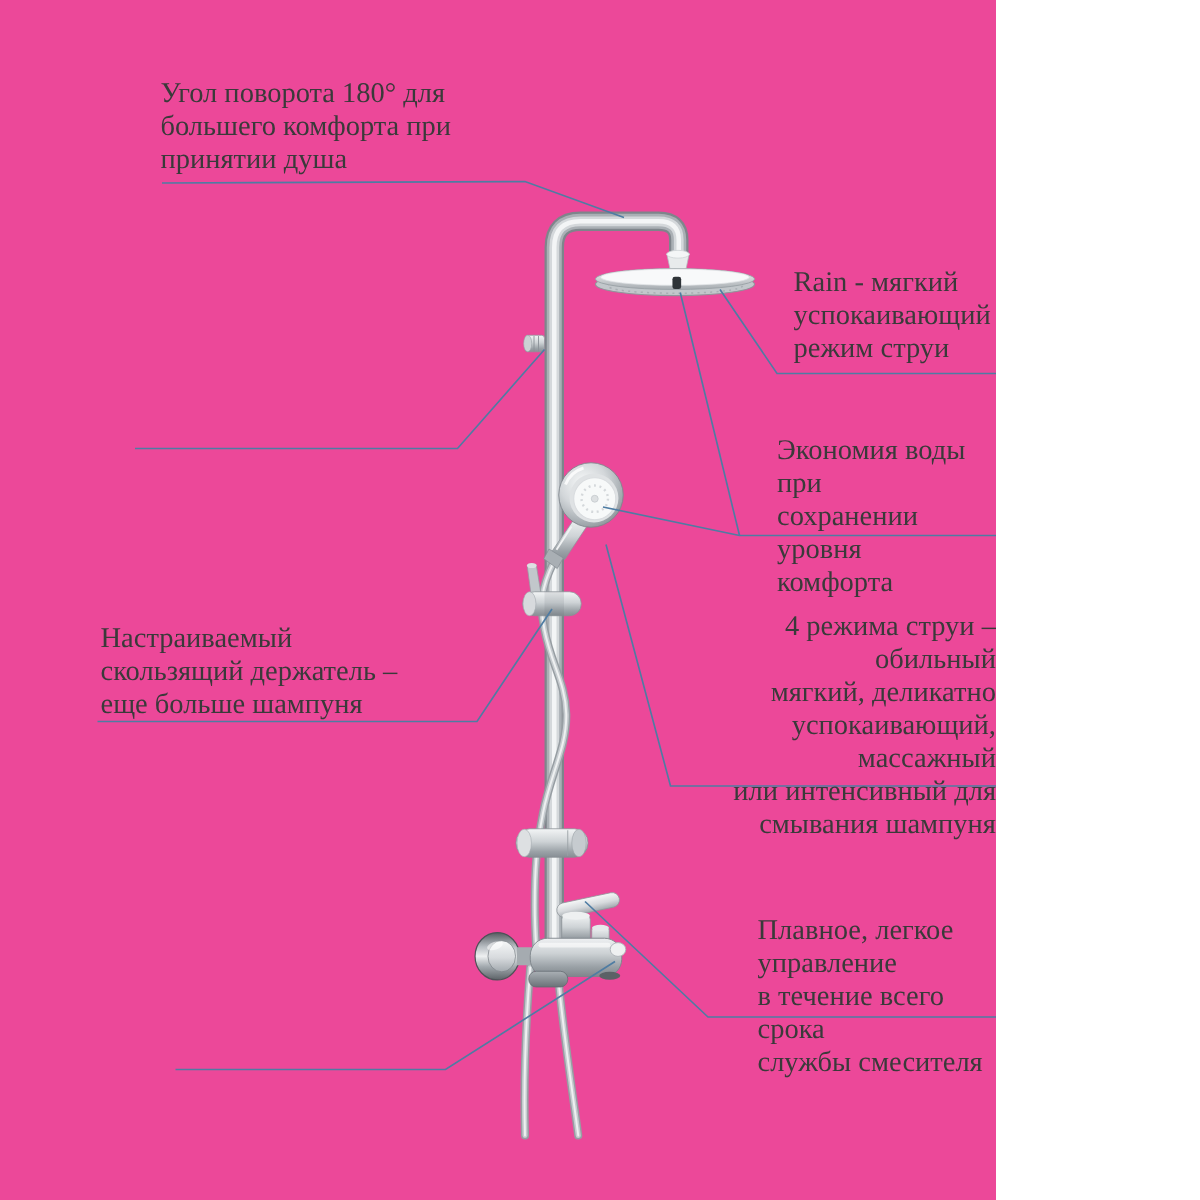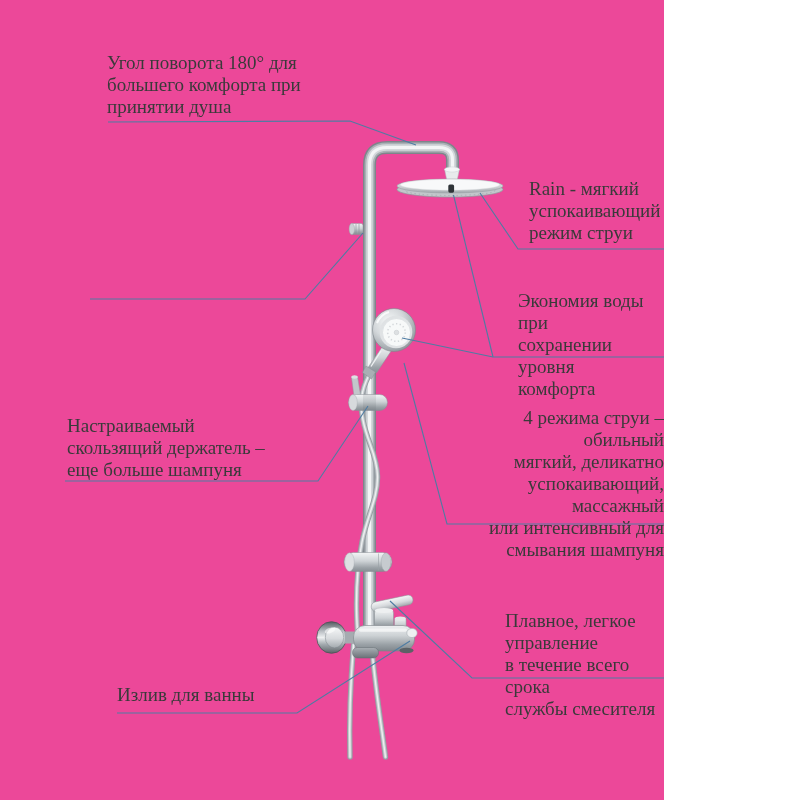"Излив для ванны" div.callout { html: <div>Излив для ванны</div> -> none }
